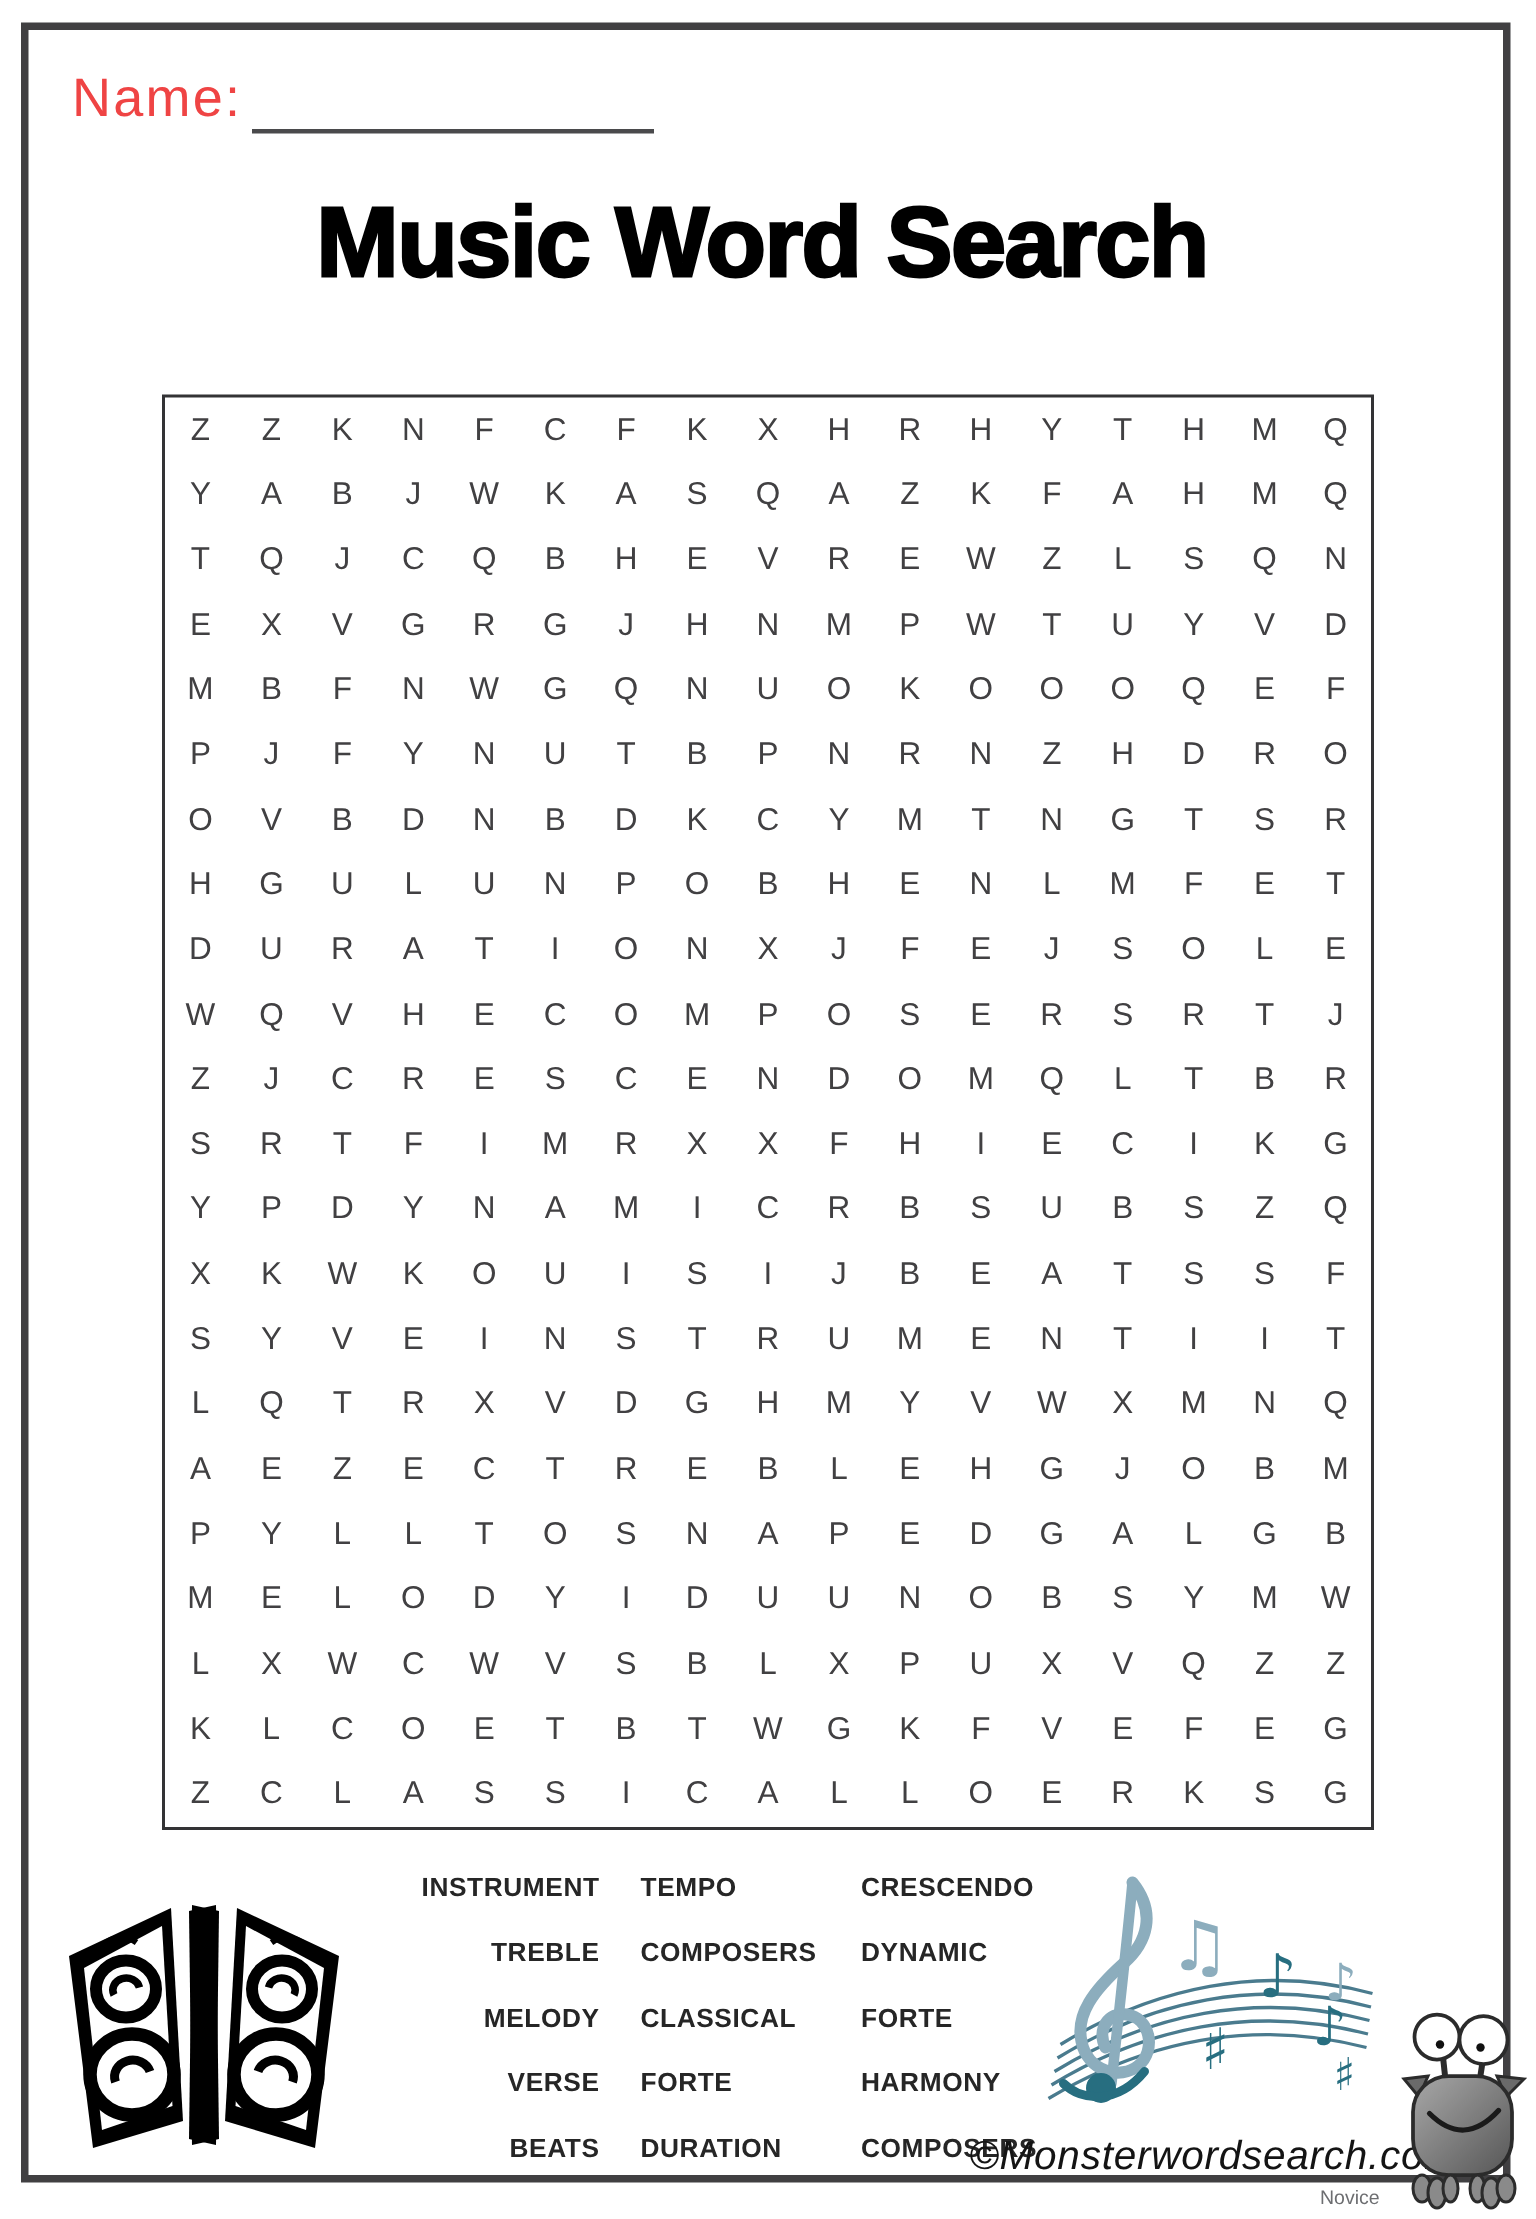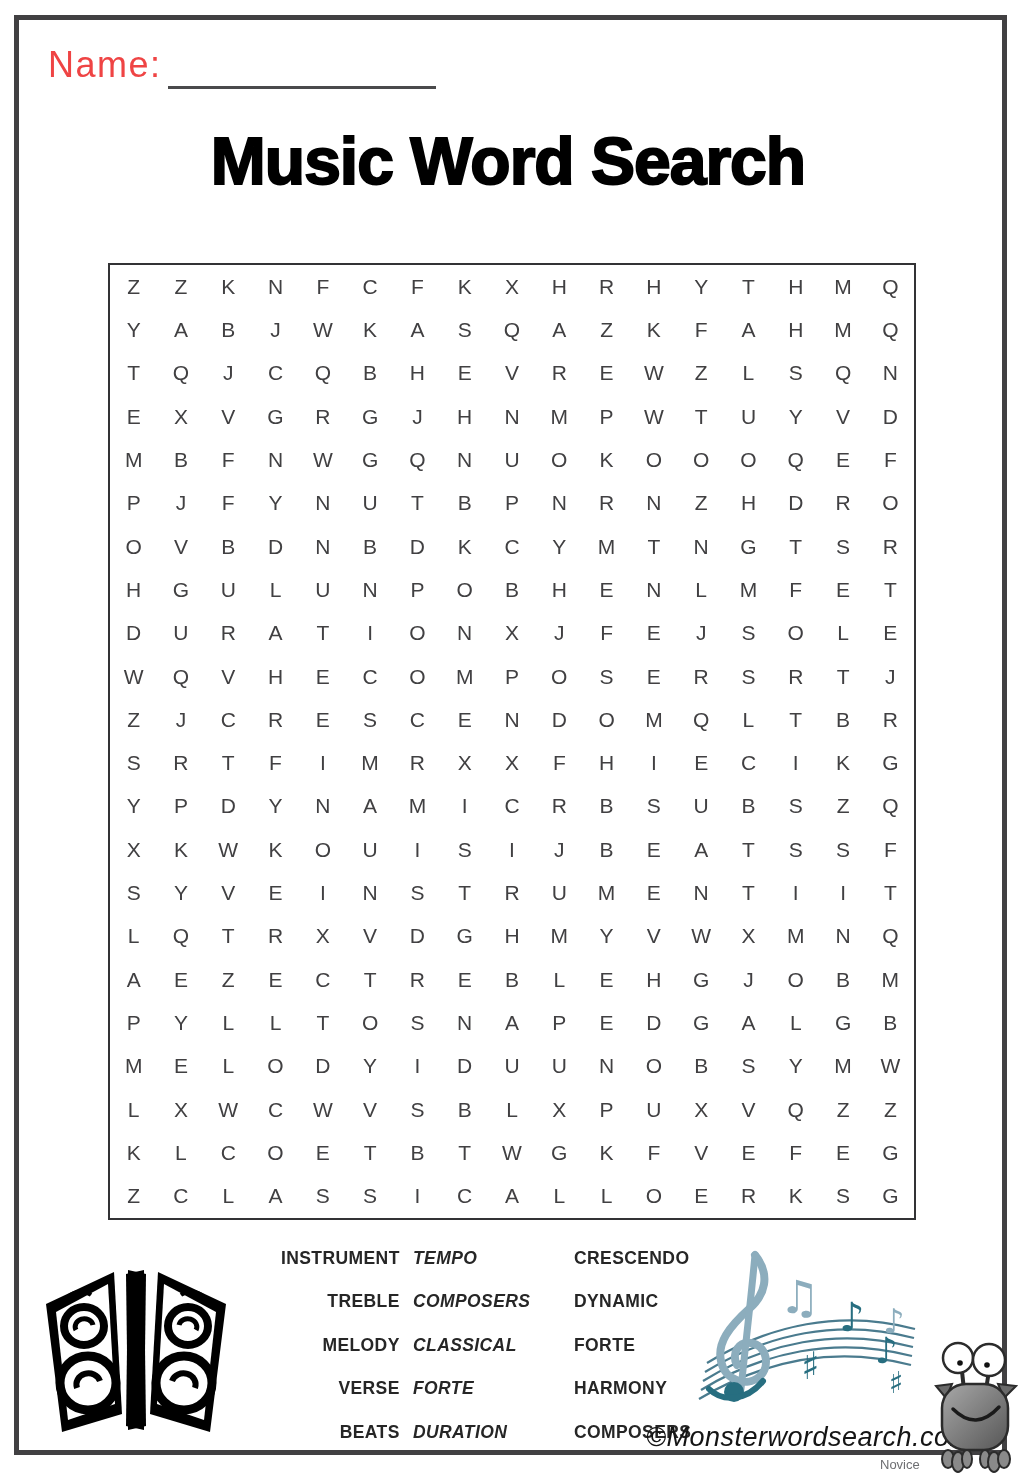"TEMPO" .word-col-1 { font-style: italic -> none; left: 413px -> 427px }
